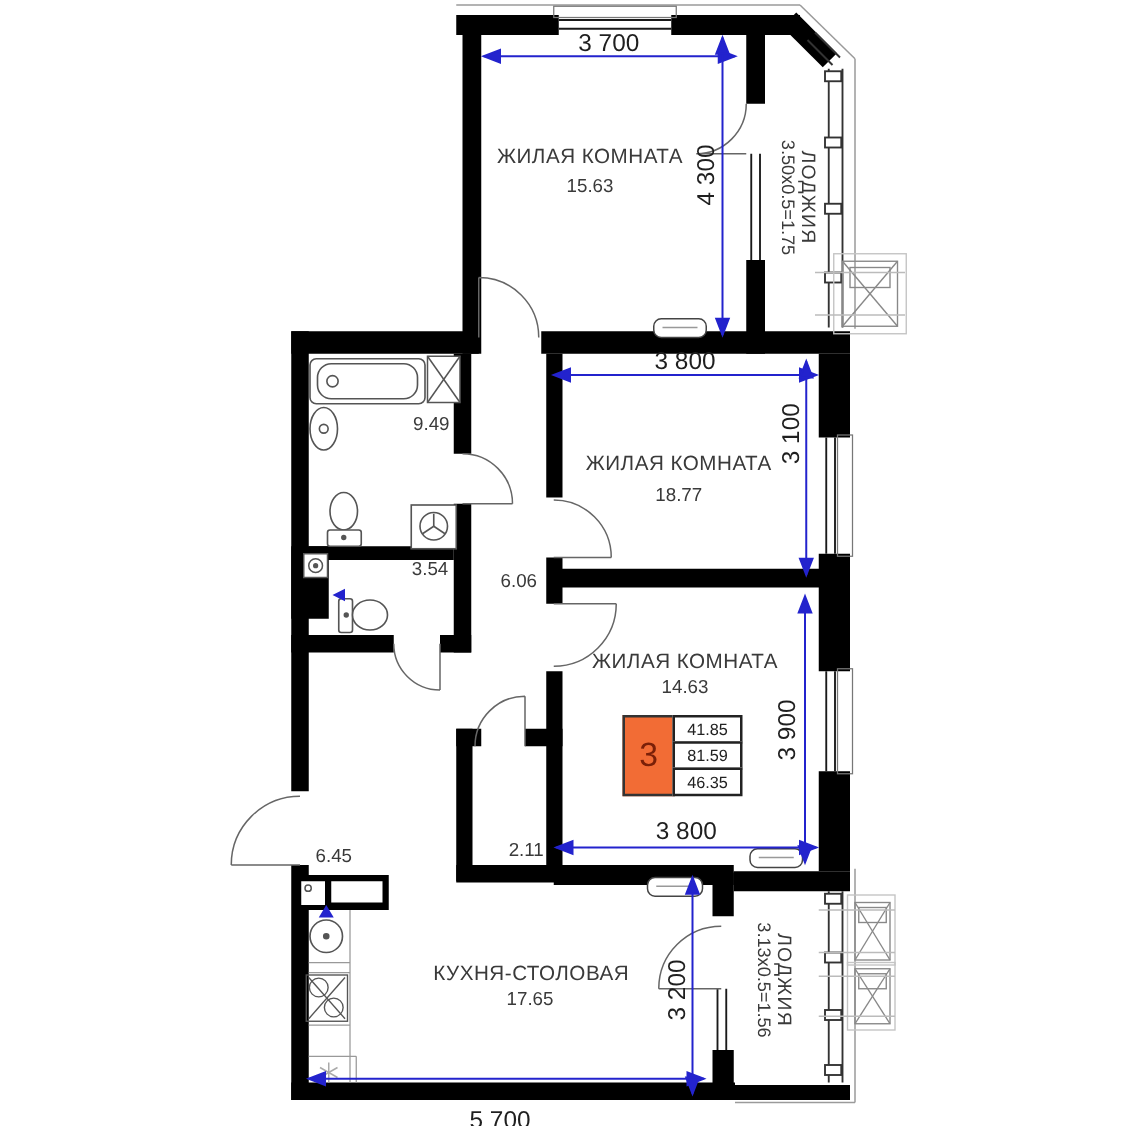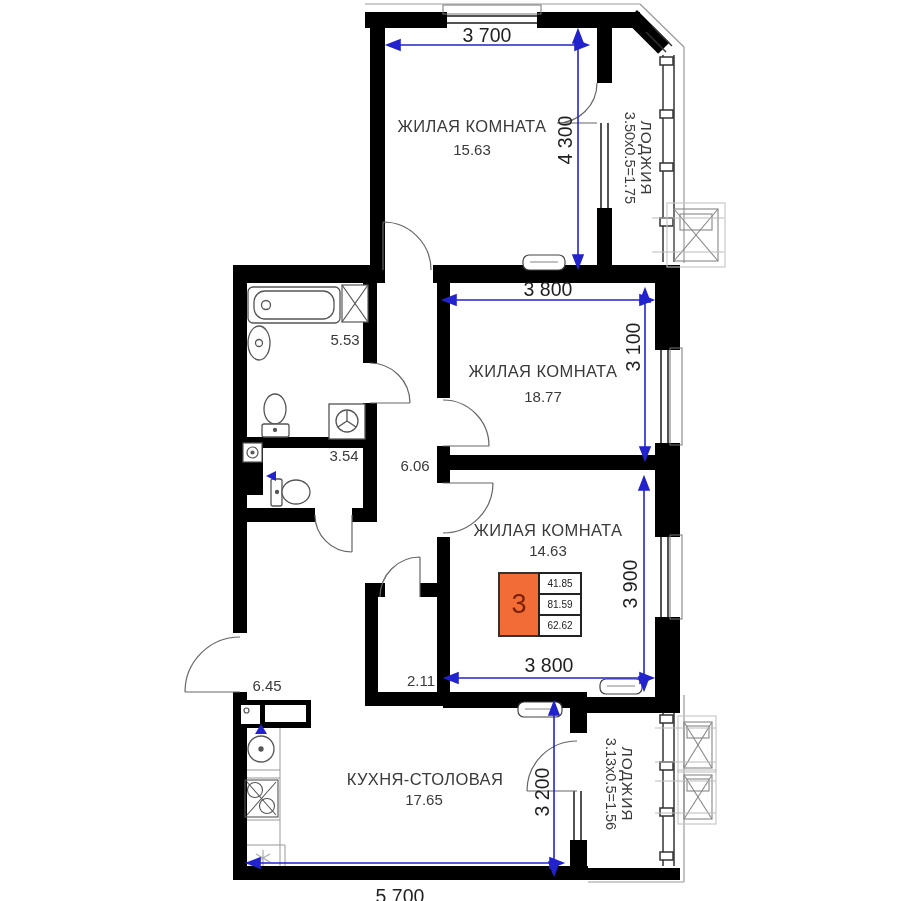"5.53" div.lbl { text: 5.53 -> 9.49 }
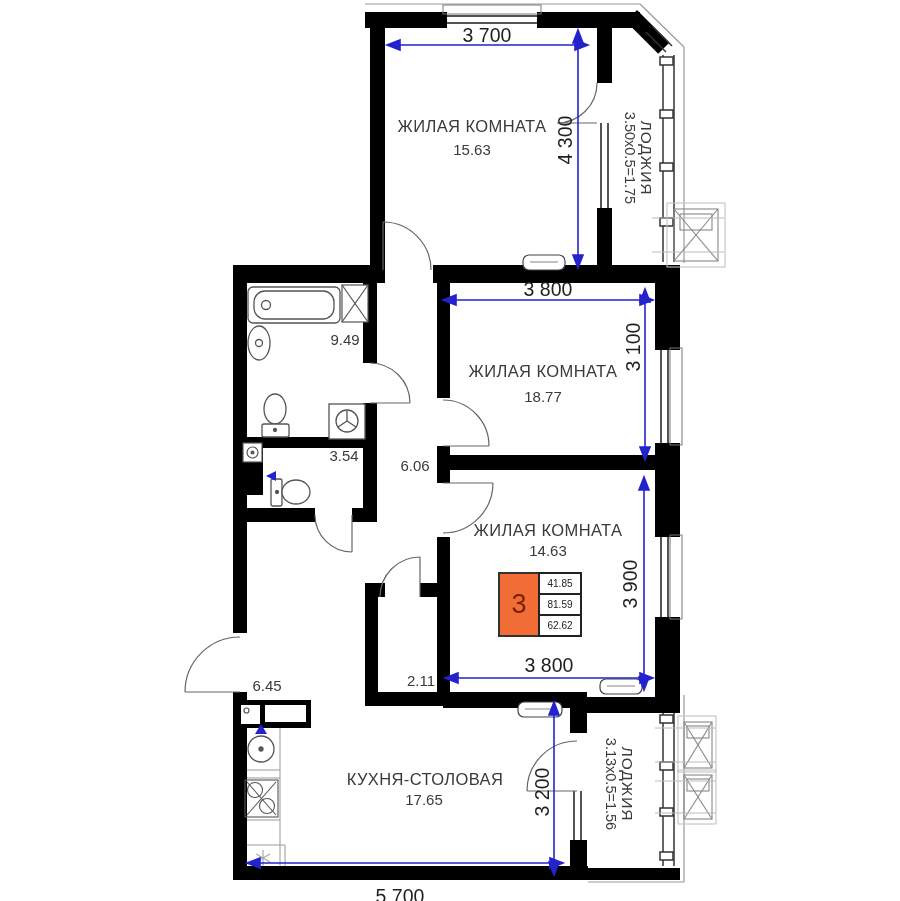"41.85" .badge-row { font-size: 10px -> 13px; width: 44px -> 56px }
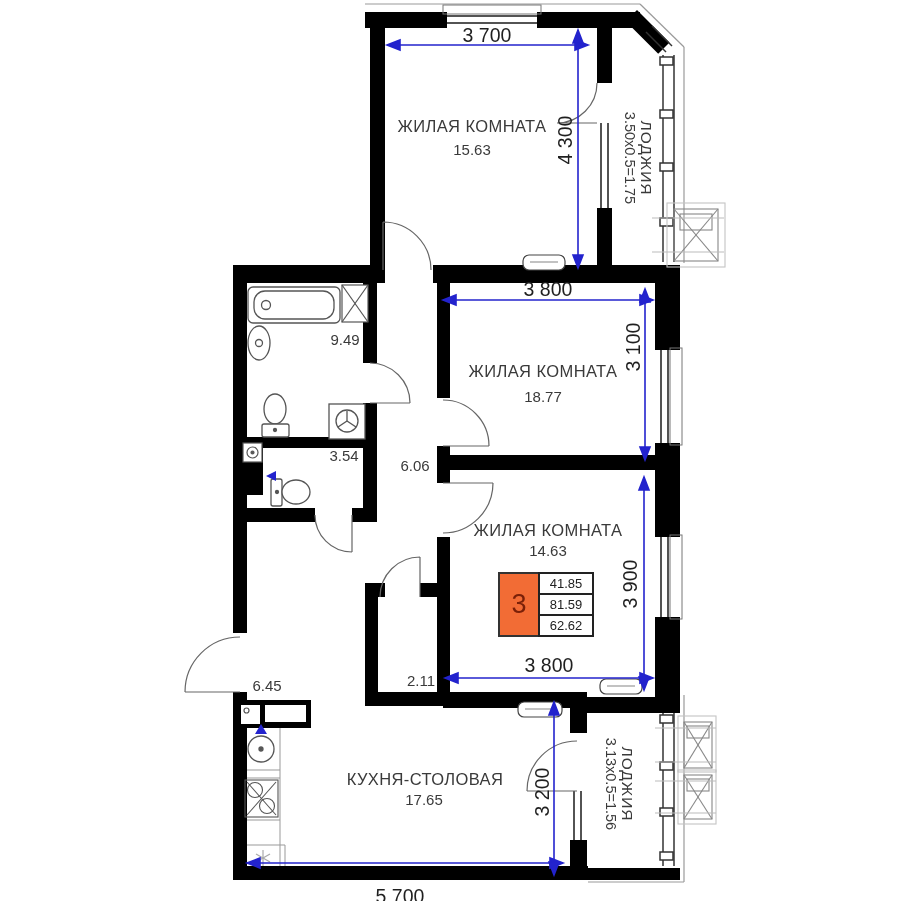"62.62" div.badge-row { text: 62.62 -> 46.35 }
